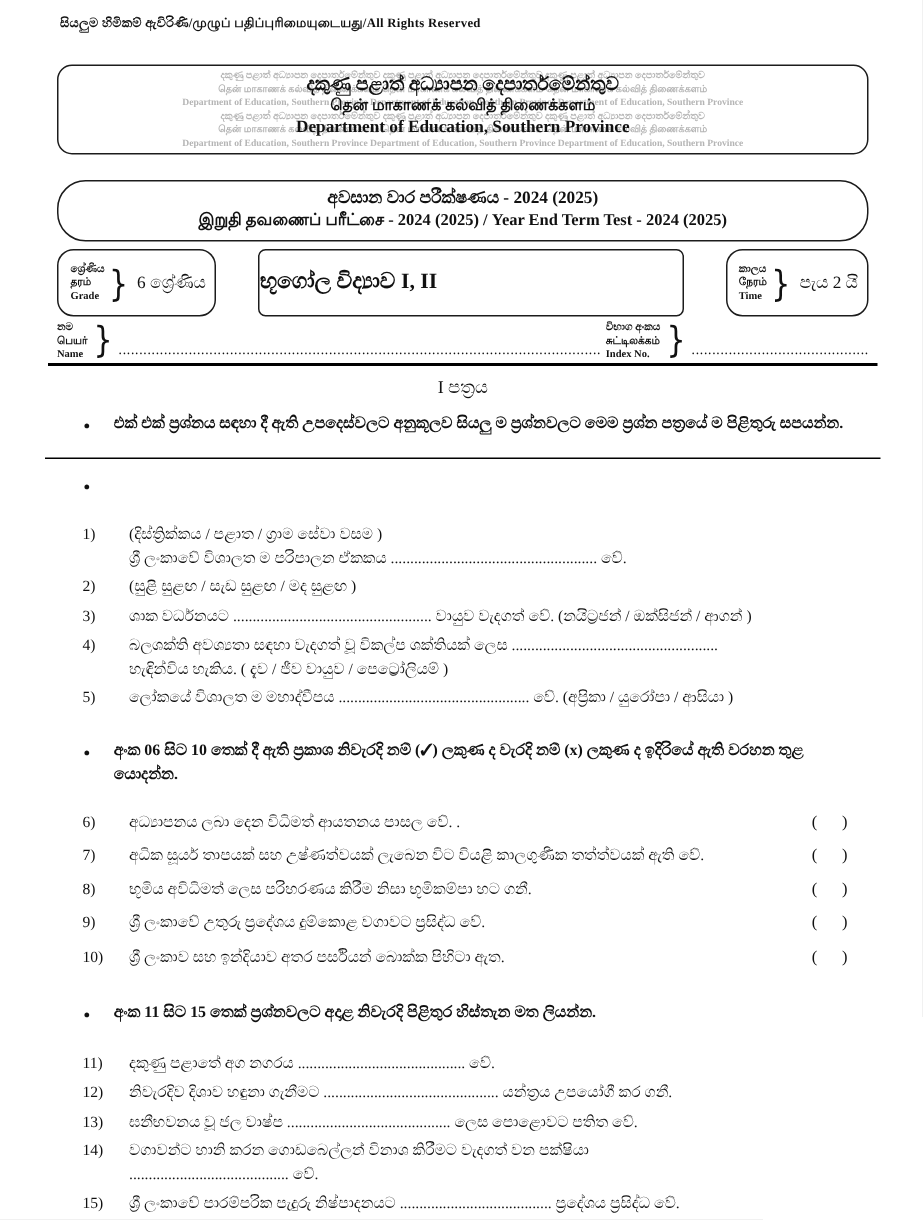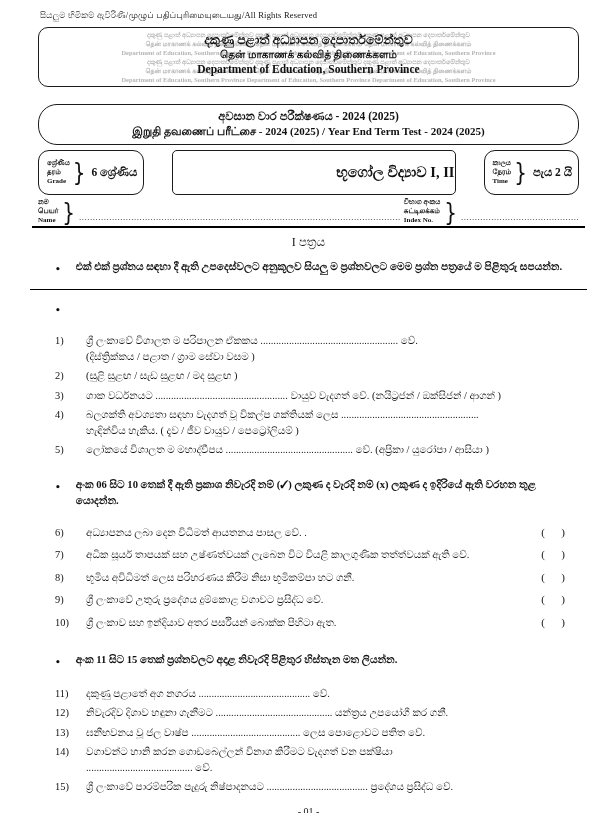"සියලුම හිමිකම් ඇවිරිණි/முழுப்" .rights { font-weight: normal -> bold; margin: 2px 0 6px 2px -> 2px 0 22px 2px }
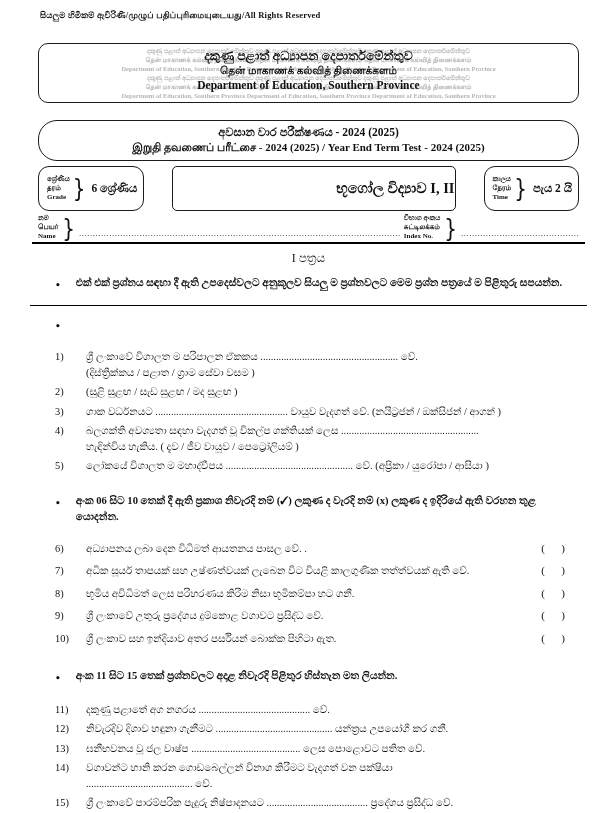"6 ශ්‍රේණිය" .pill-value { font-weight: bold -> normal }
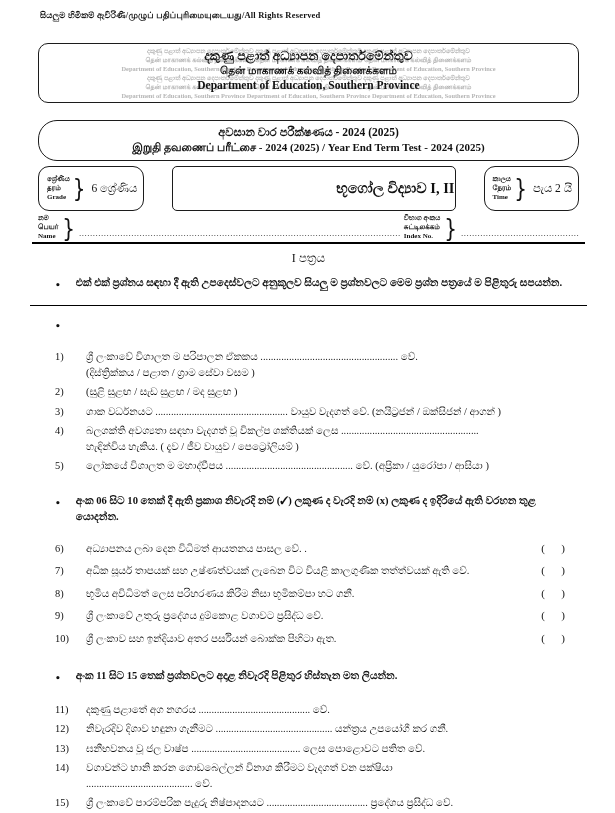"භූගෝල විද්‍යාව I, II" .subject-box { justify-content: flex-end -> flex-start }
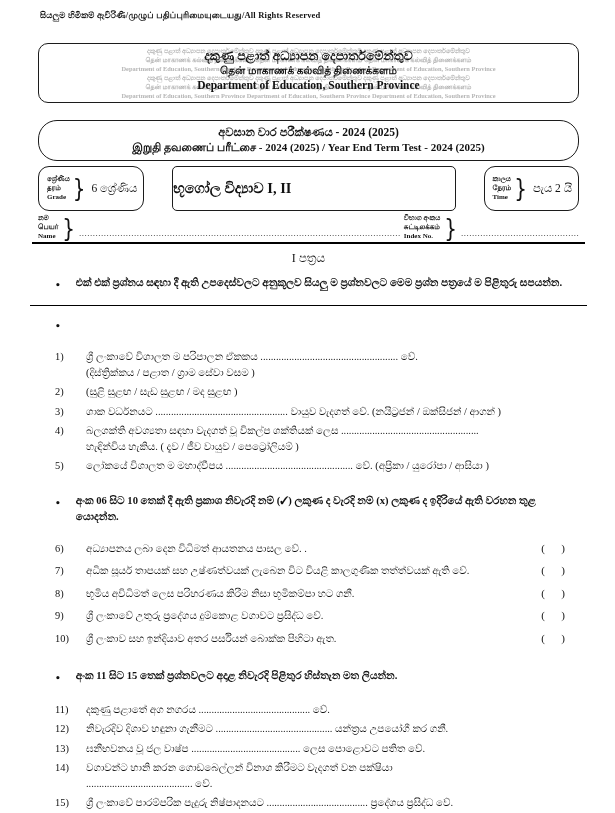"නම" .name-row { align-items: flex-end -> flex-start }
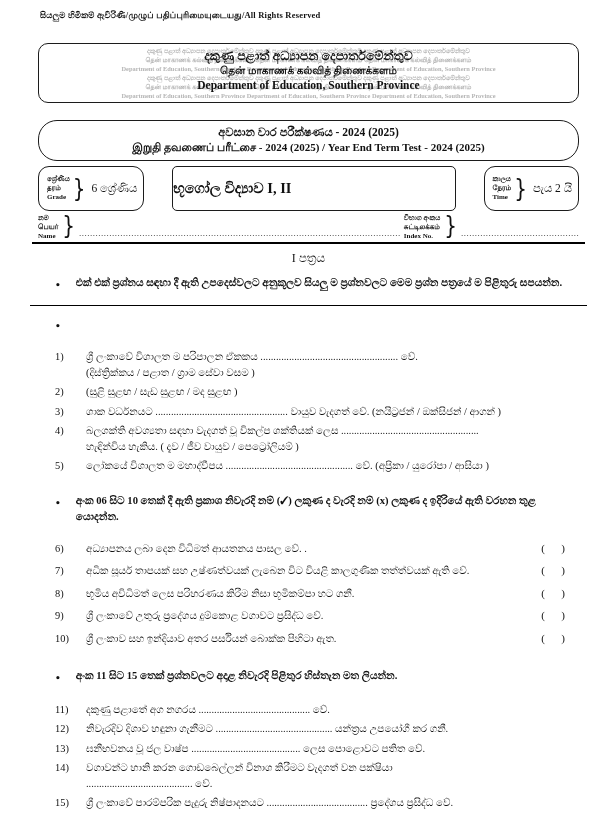"ශ්‍රී ලංකාවේ විශාලත ම පරිපාලන" div { order: before "(දිස්ත්‍රික්කය / පළාත / ග්‍රාම" -> after "(දිස්ත්‍රික්කය / පළාත / ග්‍රාම" }
